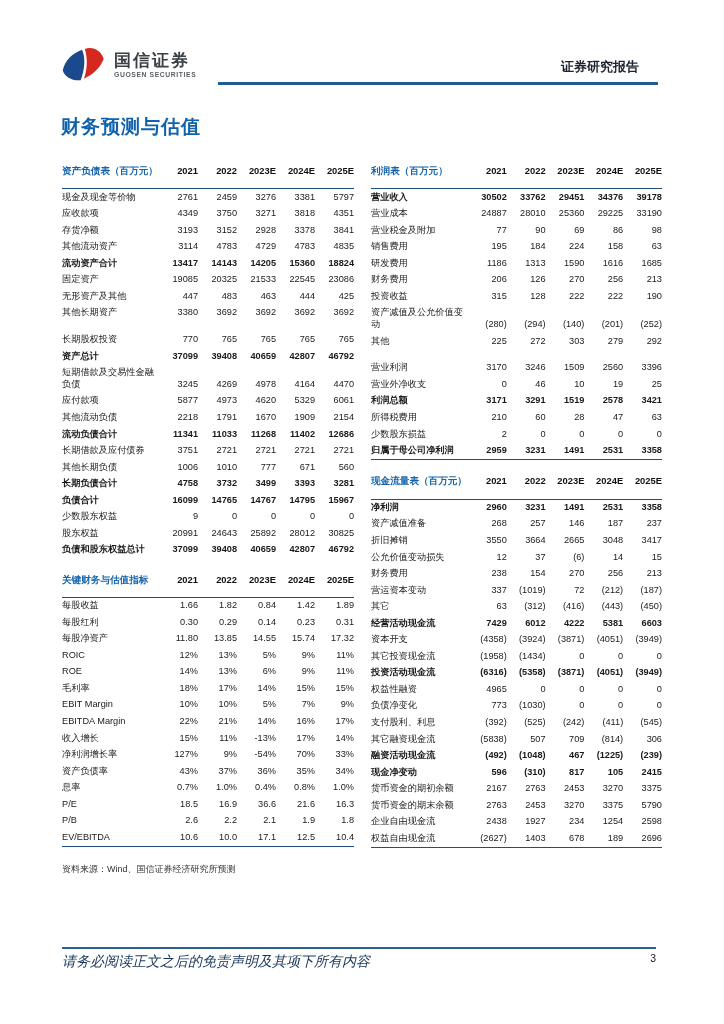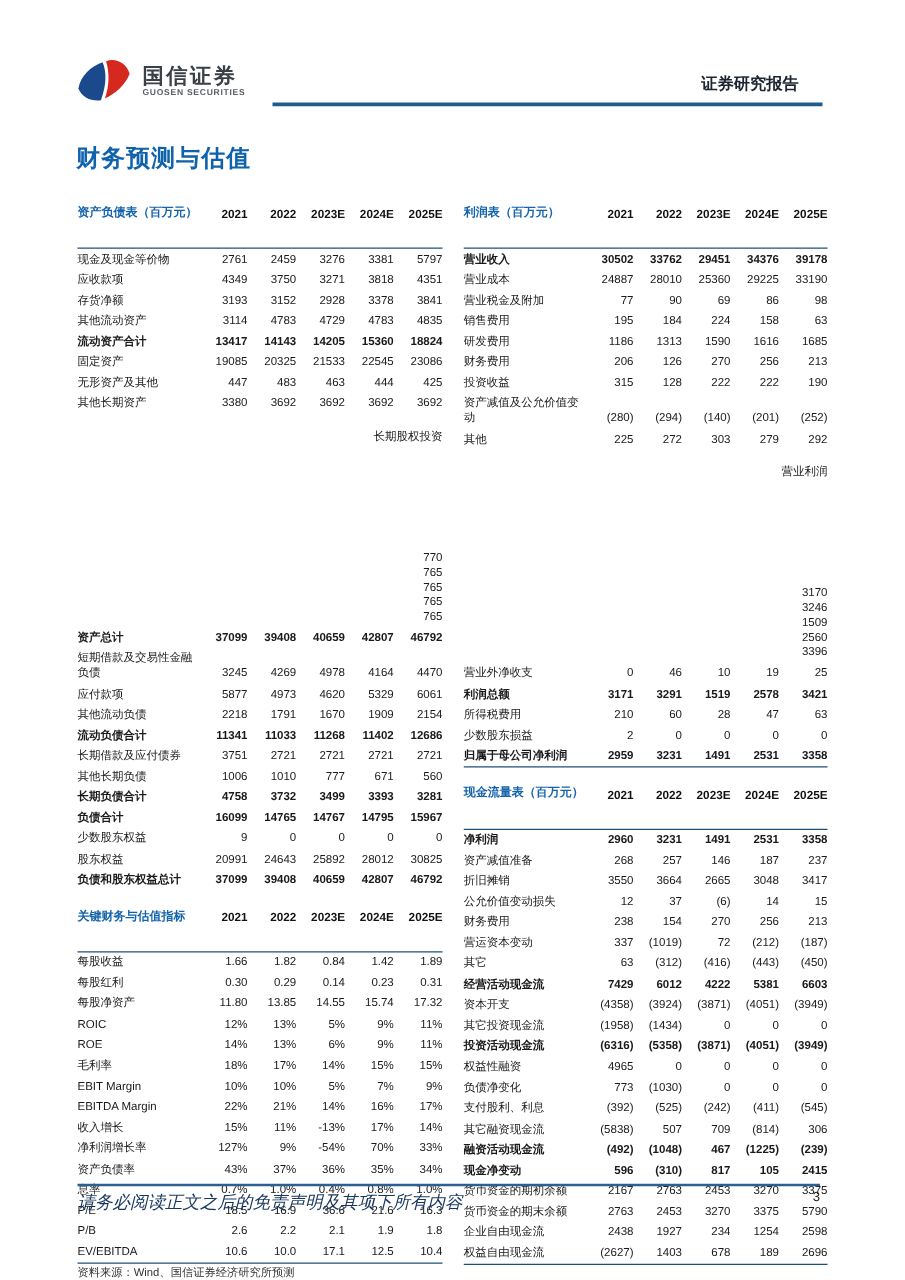"资产负债表（百万元）" .t-head { padding: 3px 0 21px 0 -> 3px 0 11px 0 }
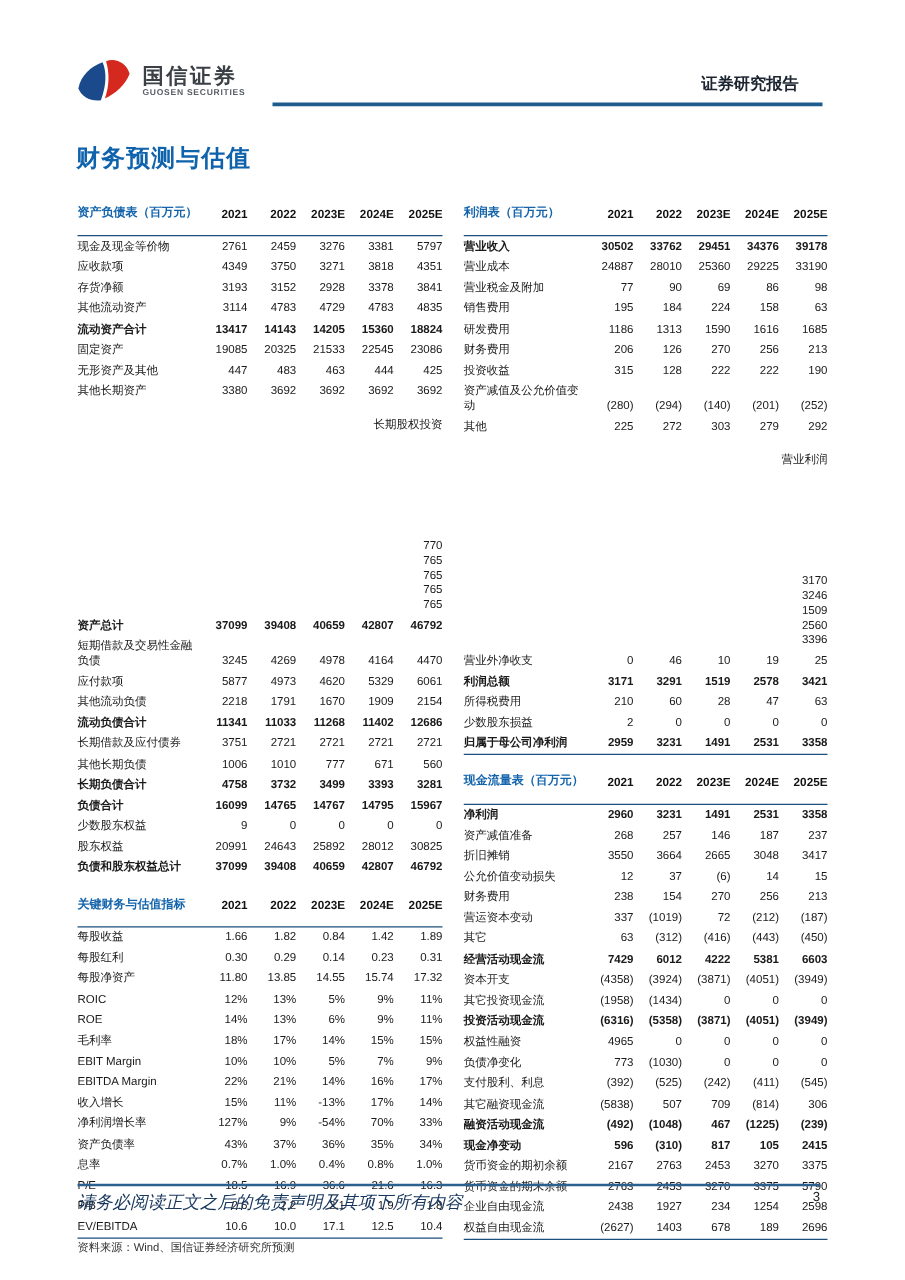"长期股权投资" .t-row.gap { flex-direction: column -> none }
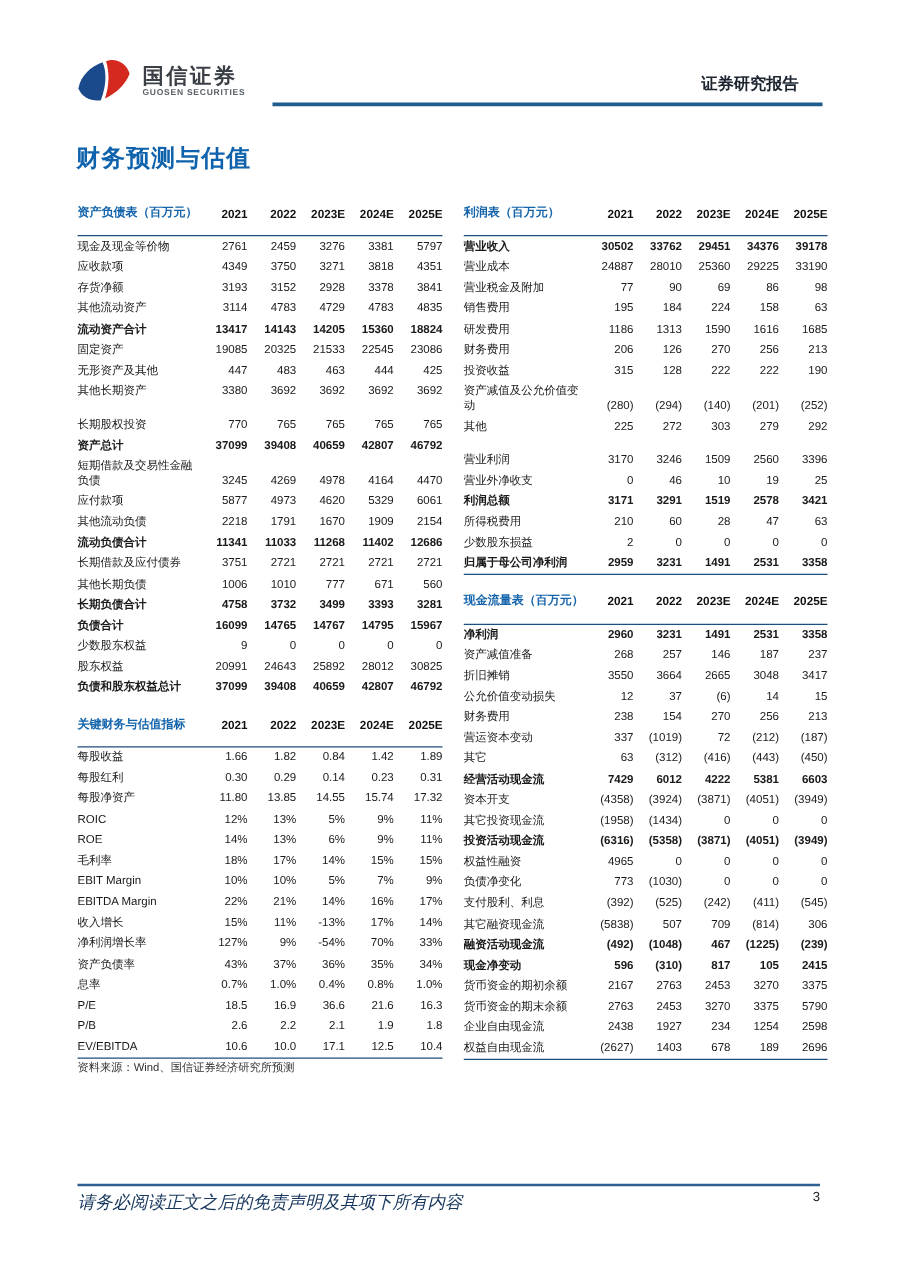"资料来源：Wind、国信证券经济研究所预测" .source-note { margin-top: 1px -> 16px }
